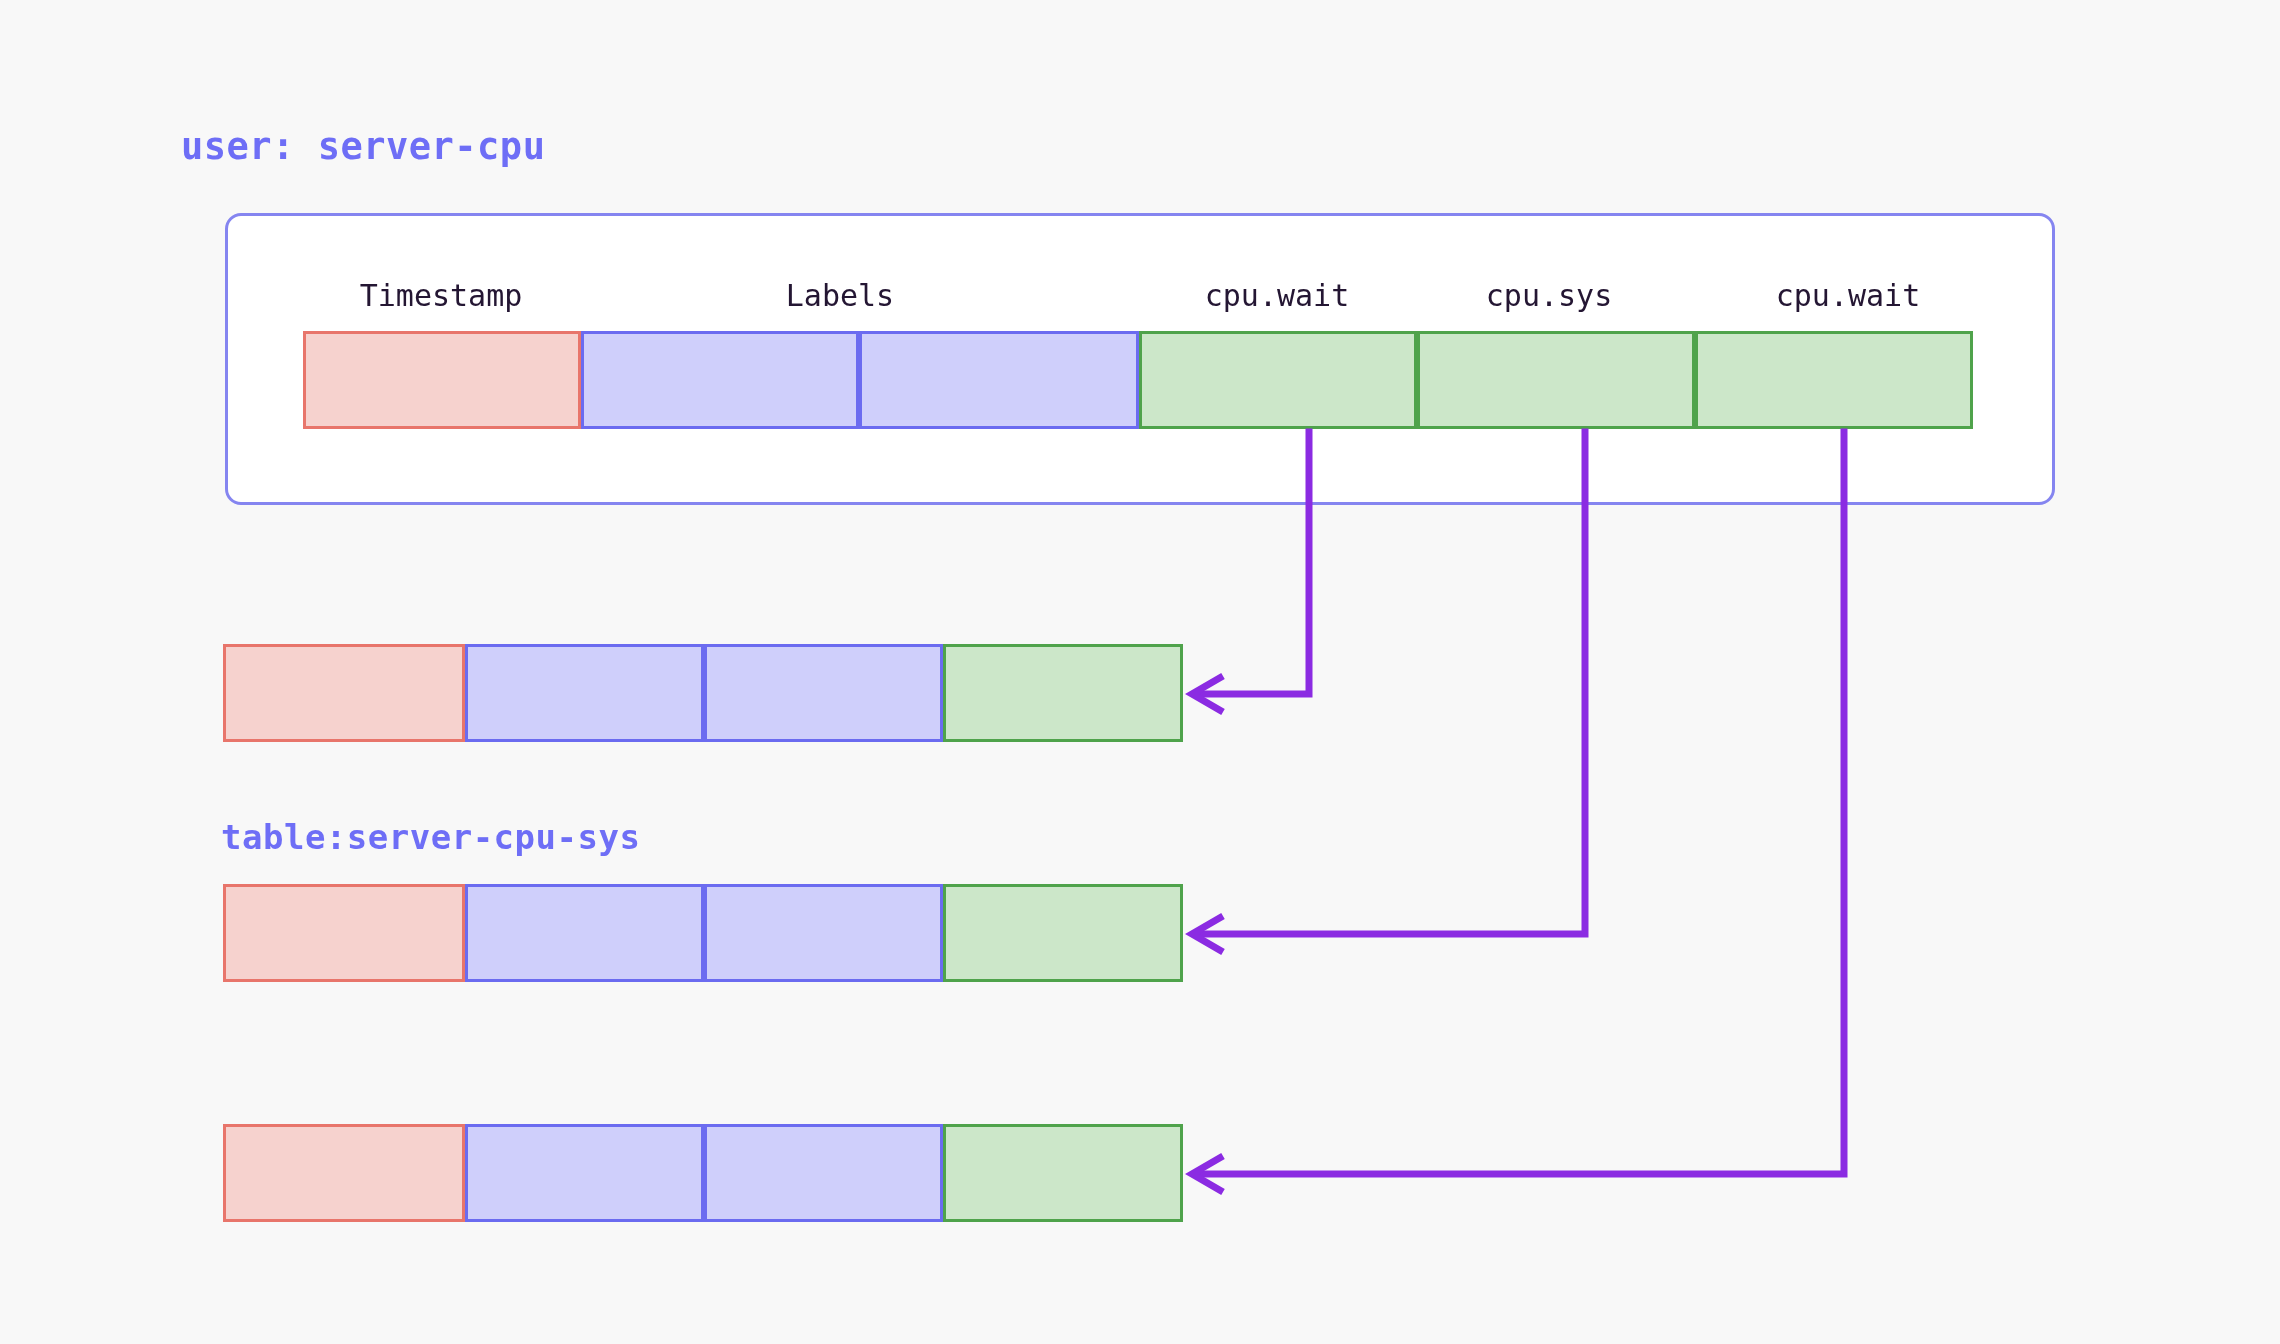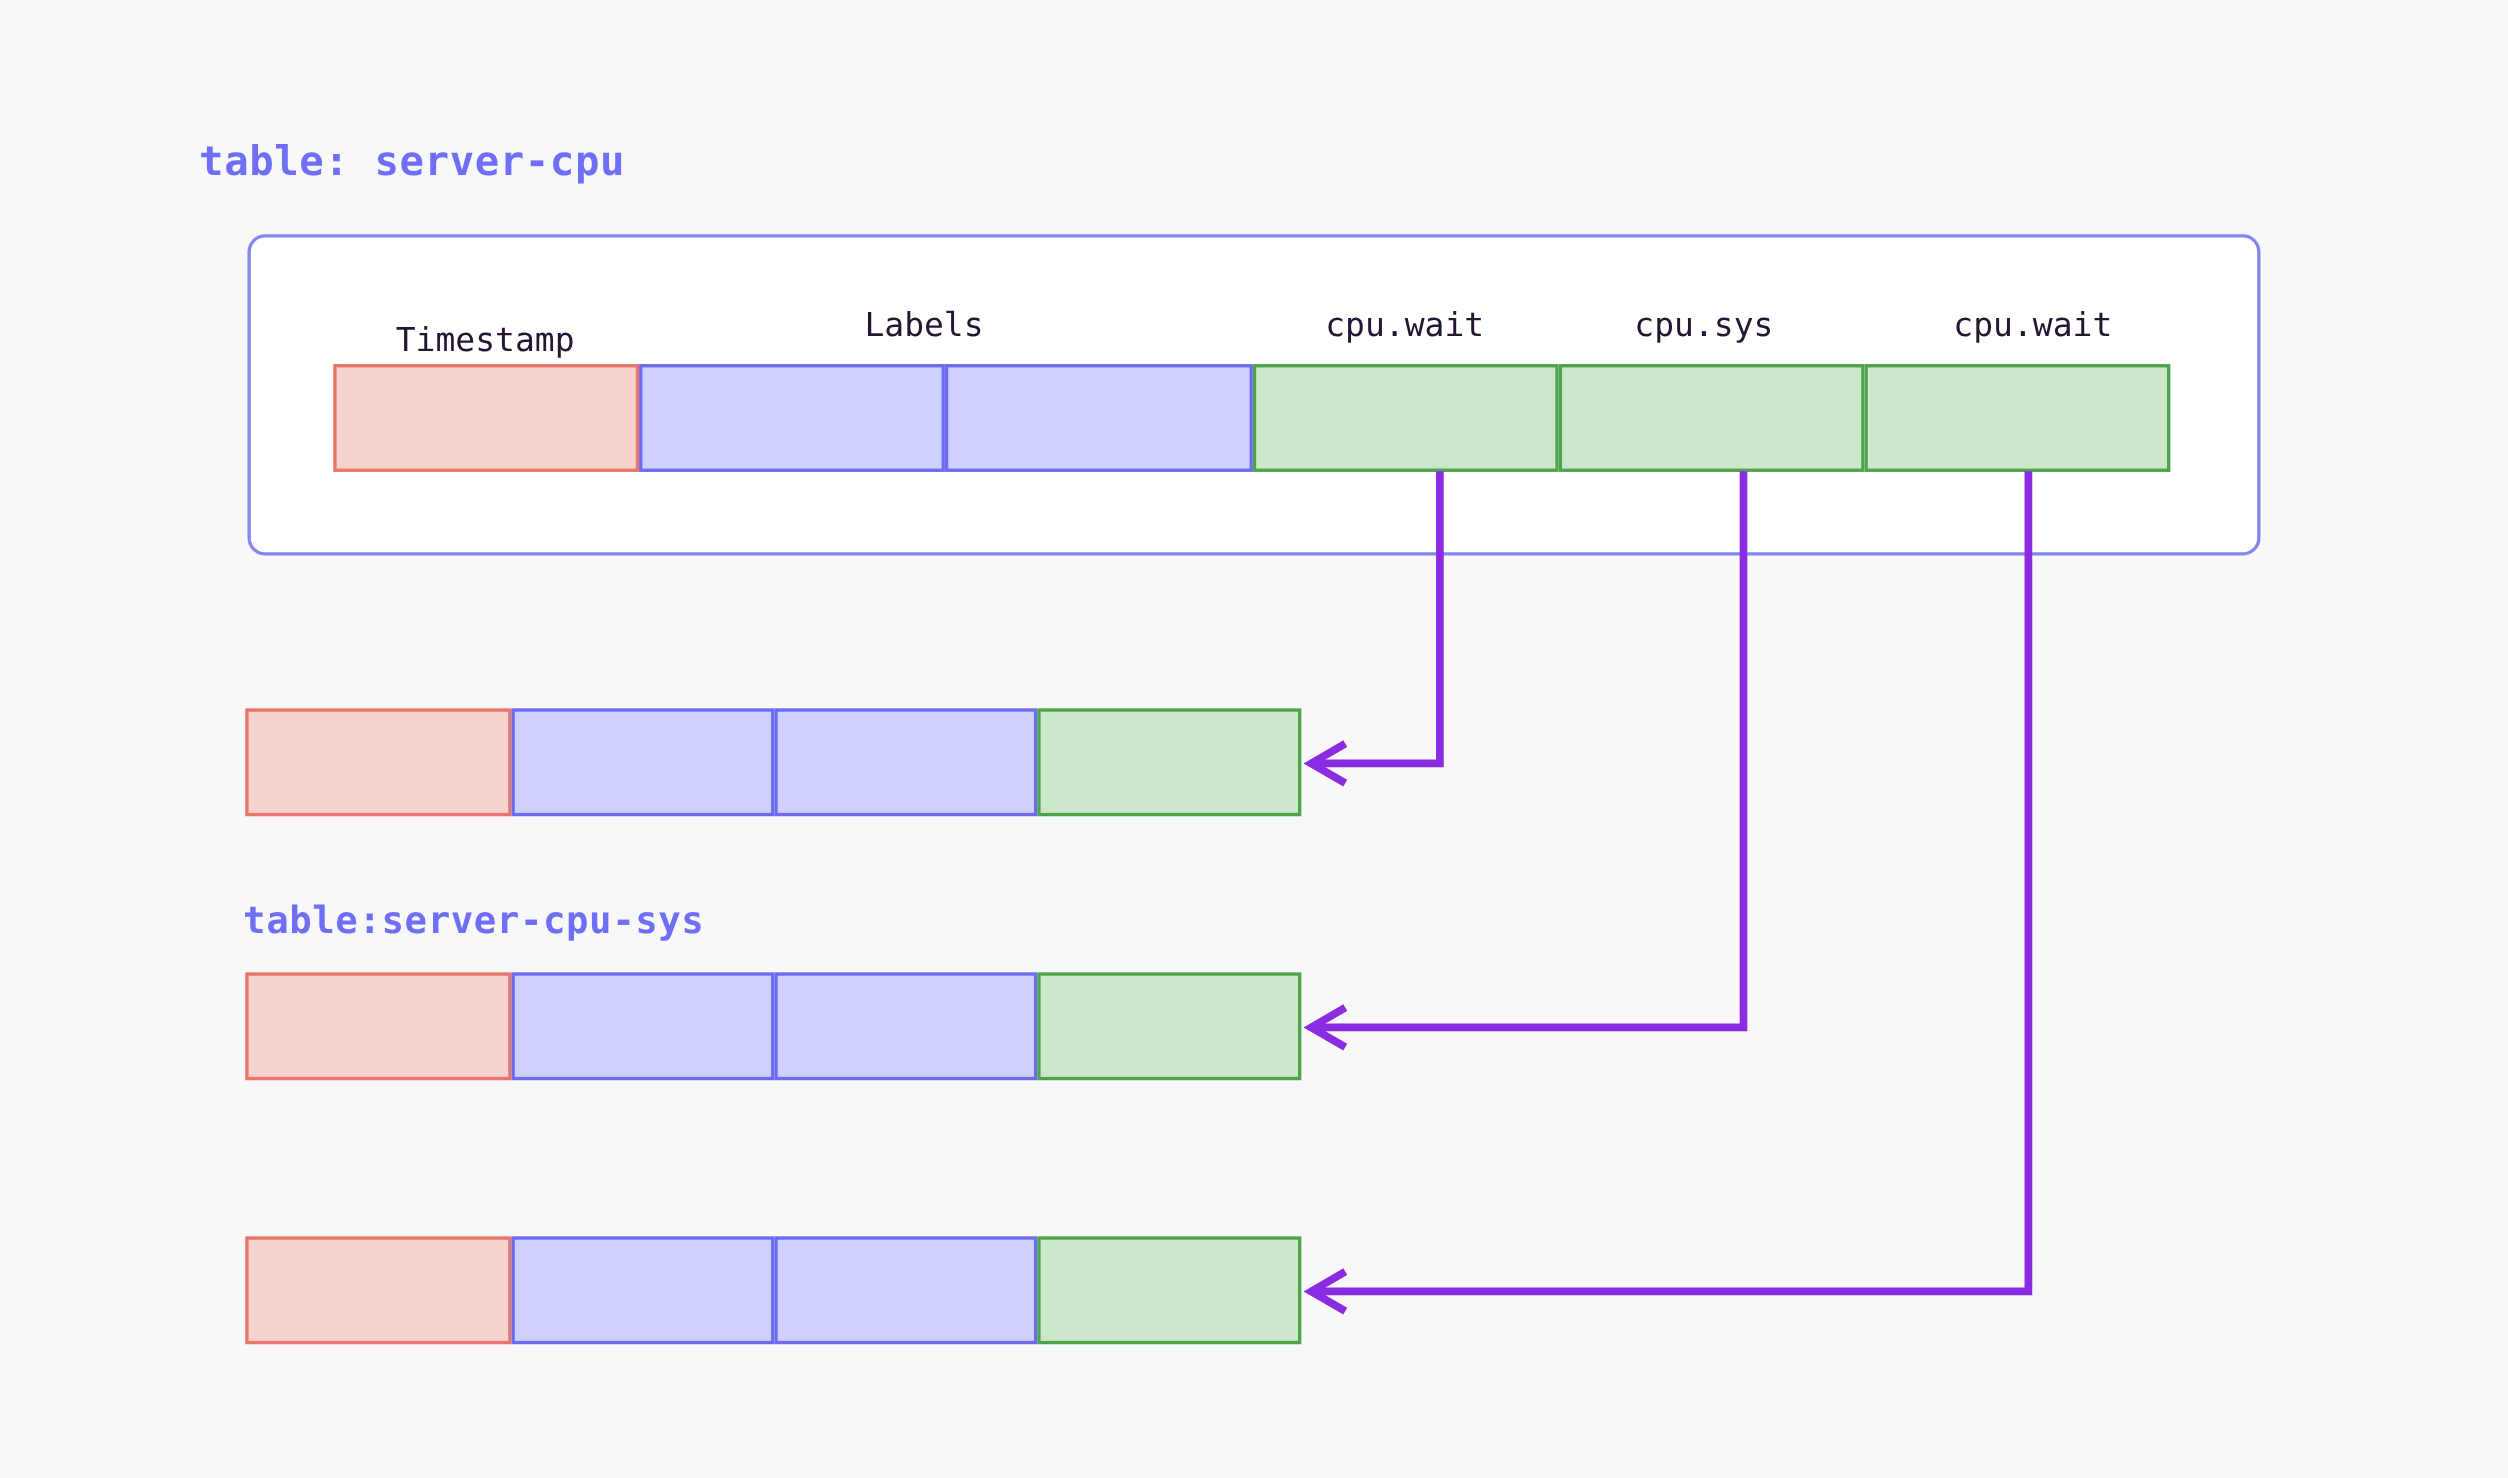"table: server-cpu" div.title-mono { text: table -> user }
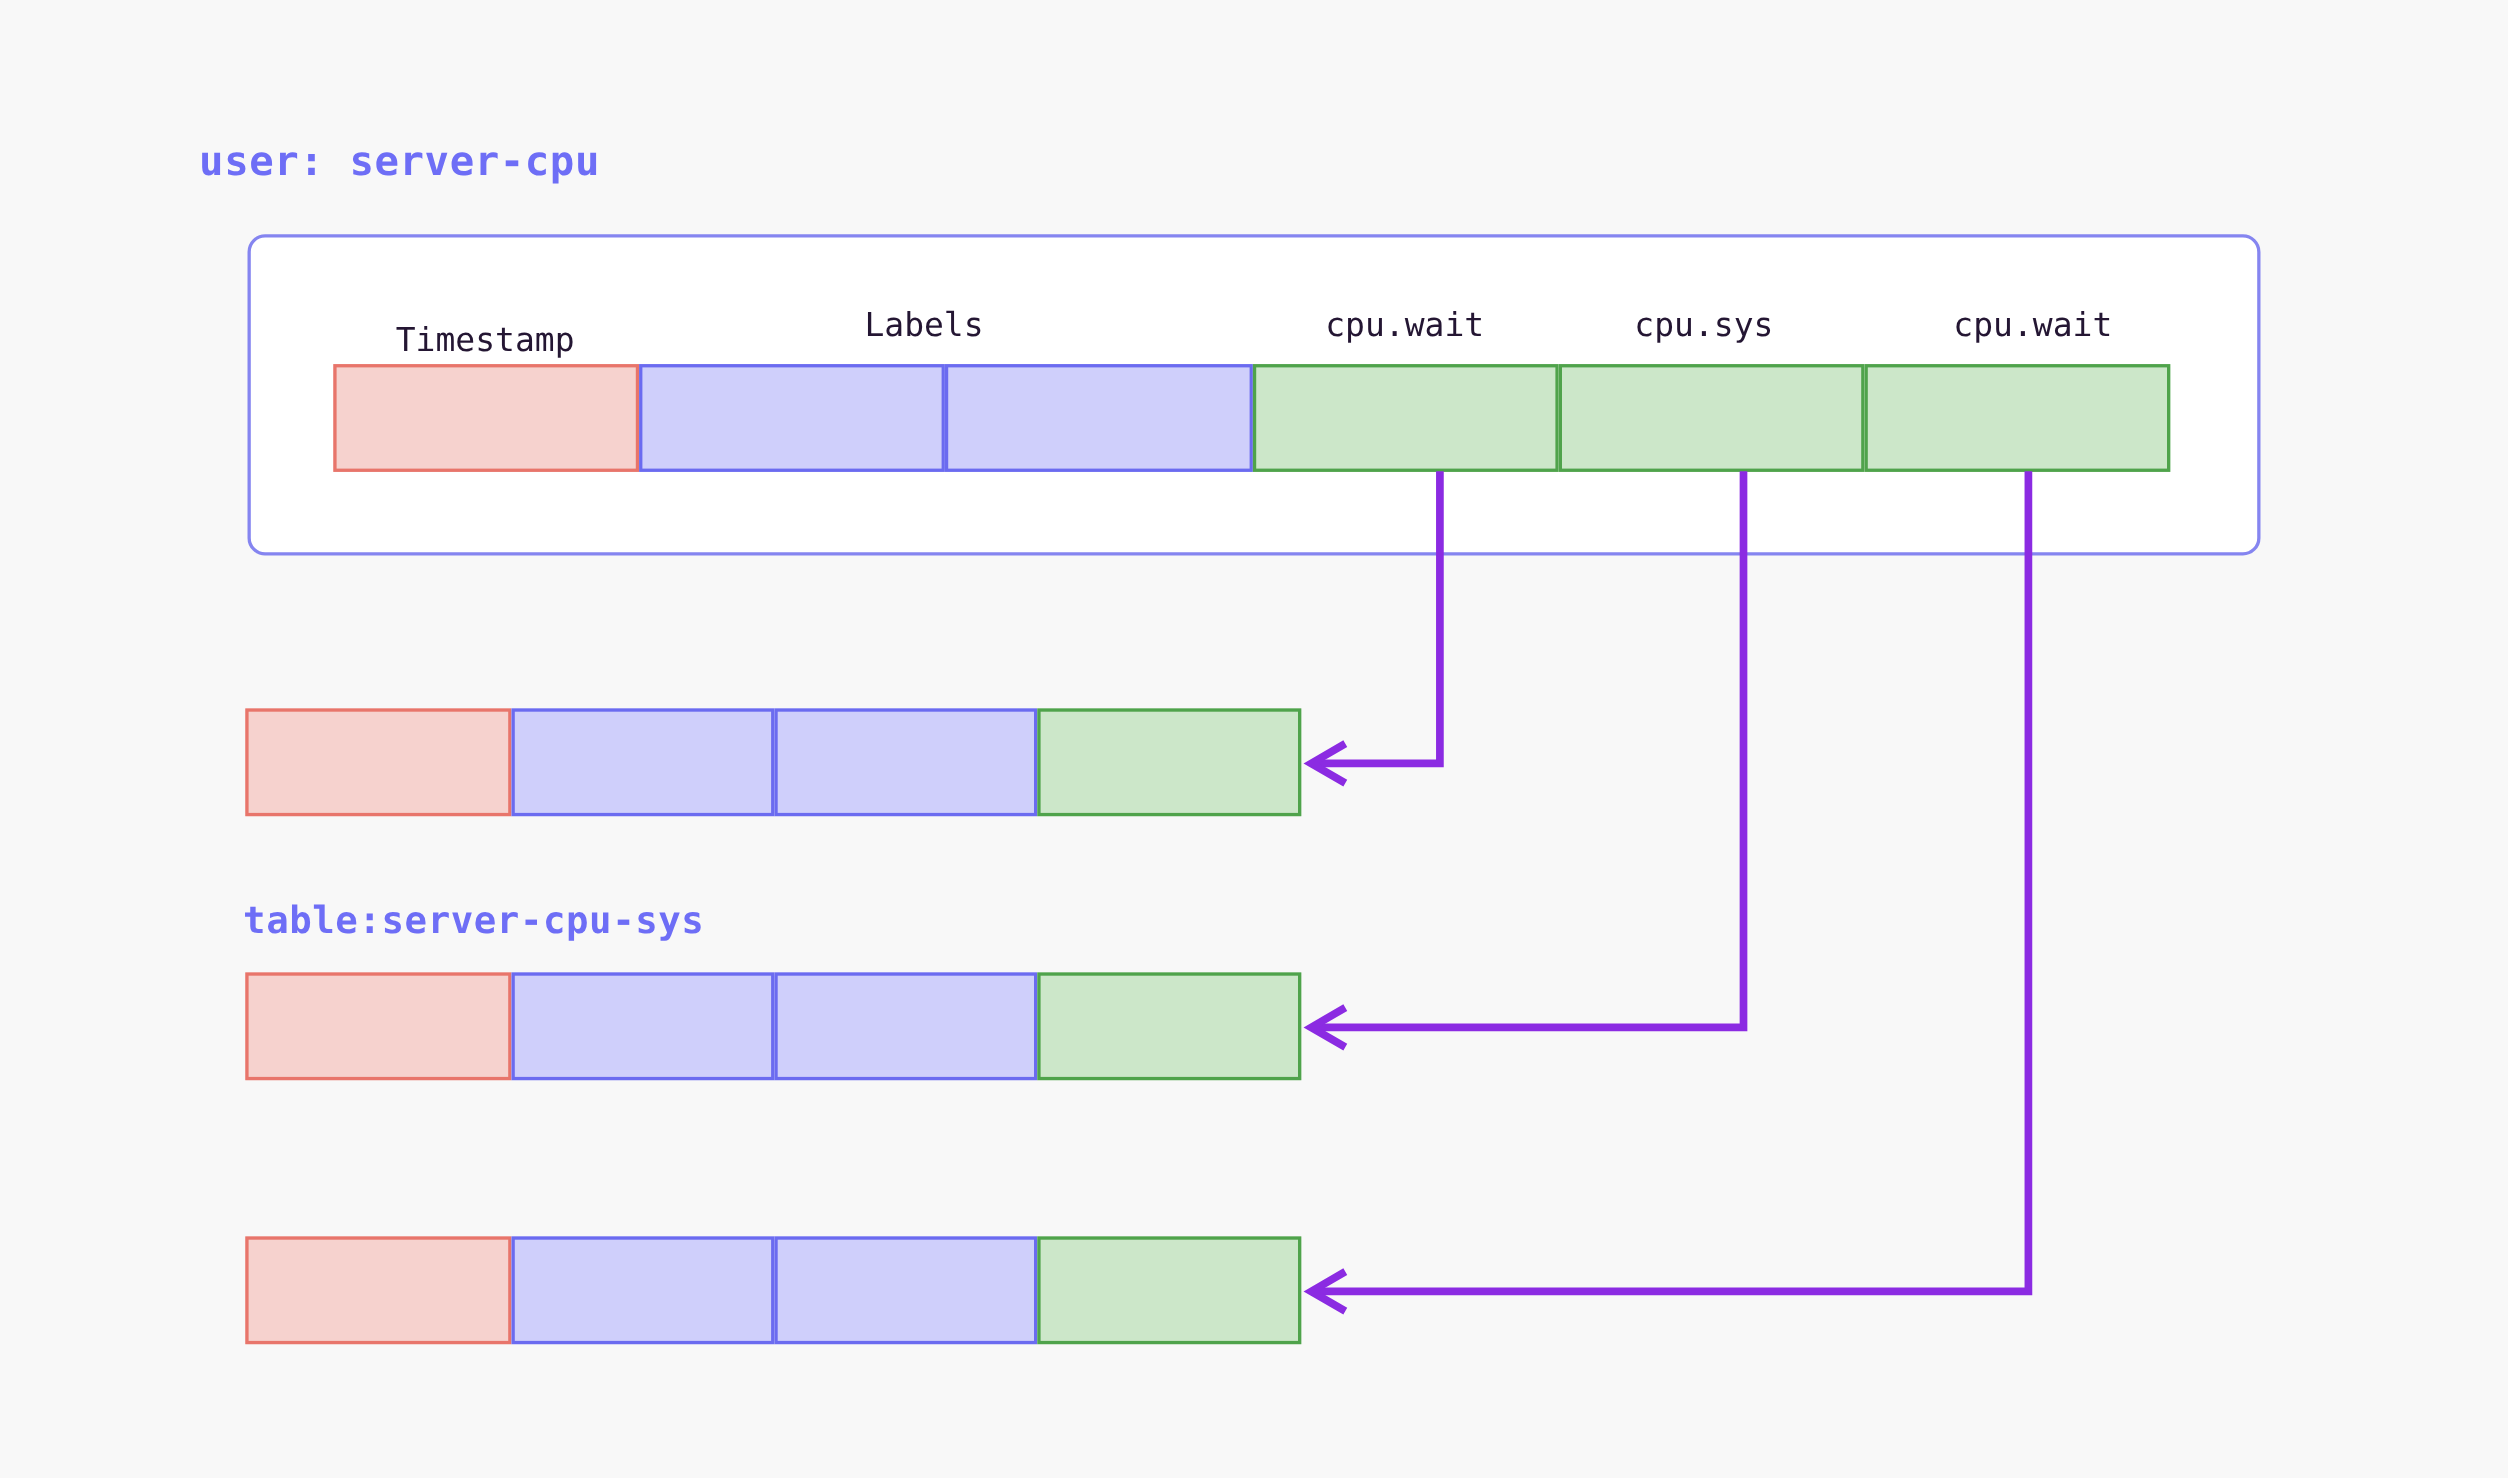"Timestamp" #hdr-timestamp { margin-top: 14px -> none }
